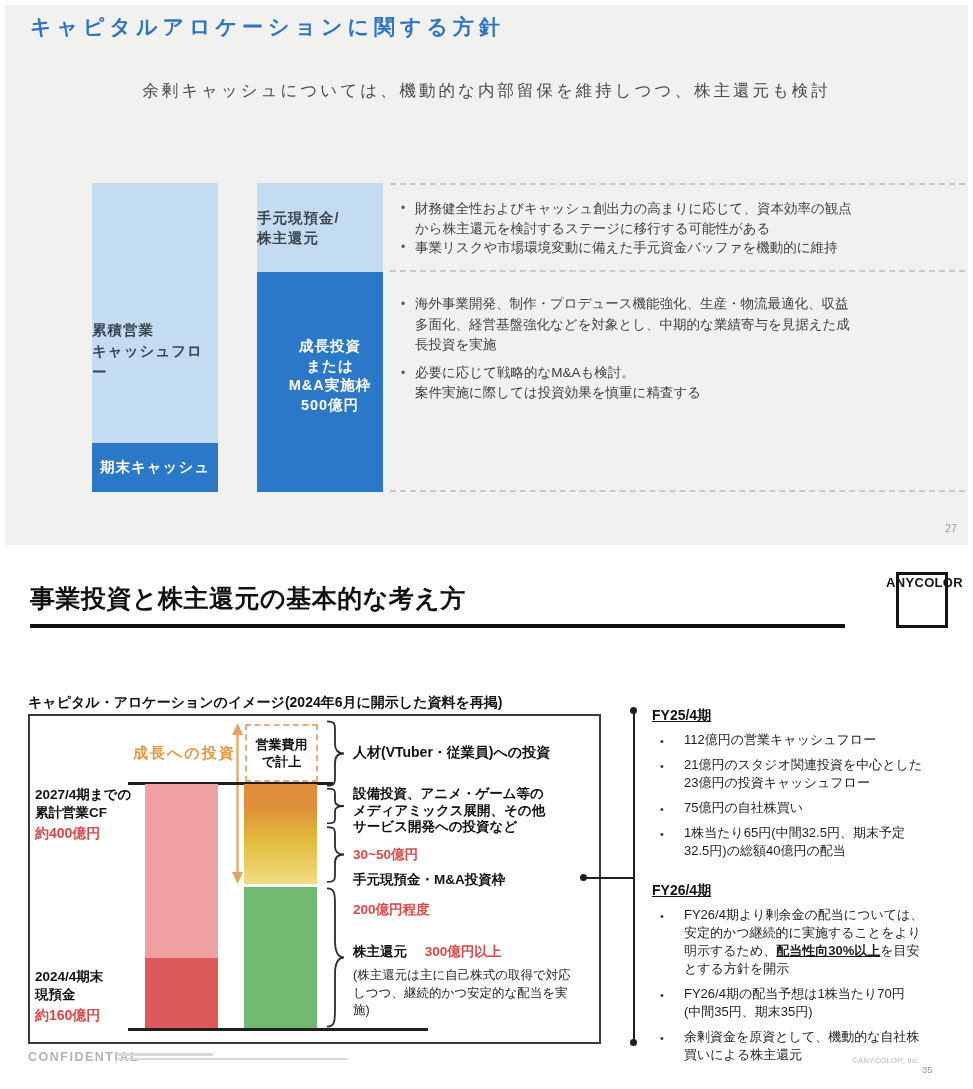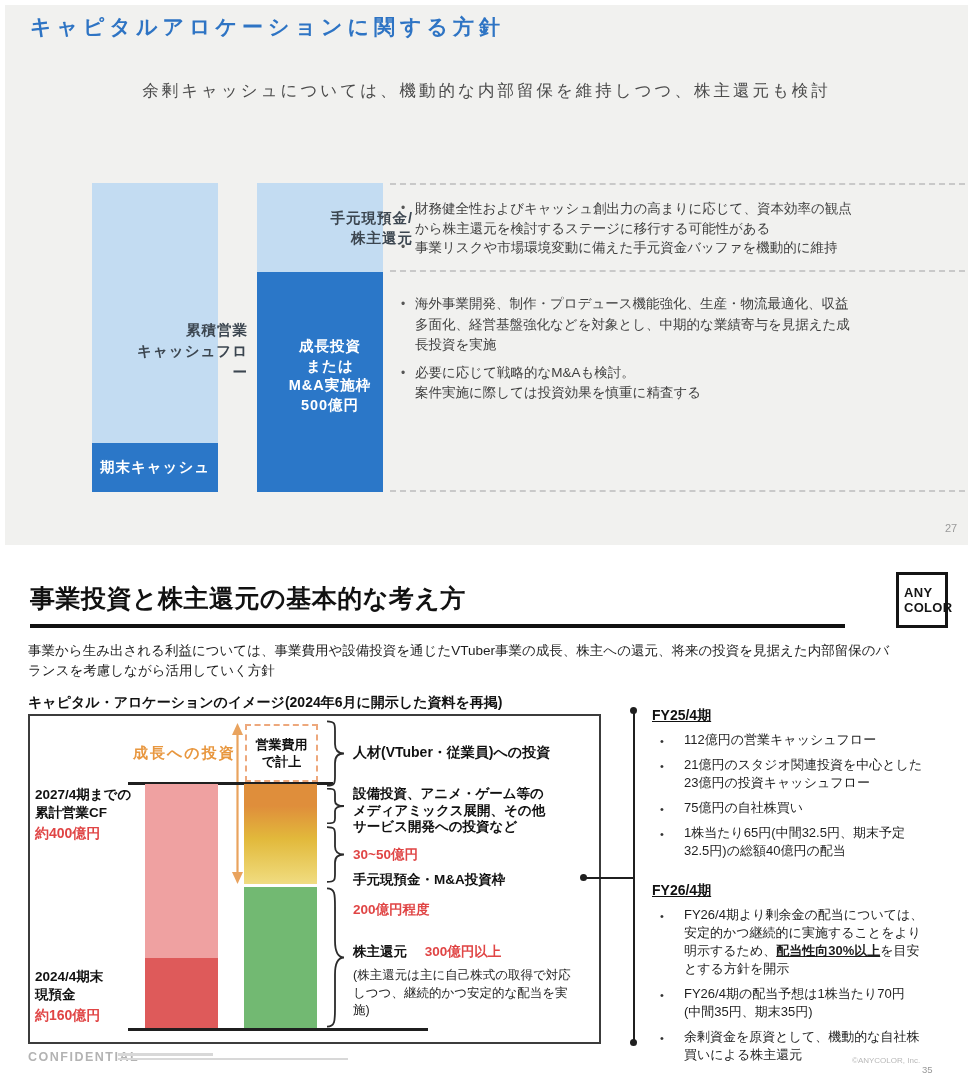"手元現預金/" .s1-bar-label { margin-left: 30px -> none; text-align: right -> left }
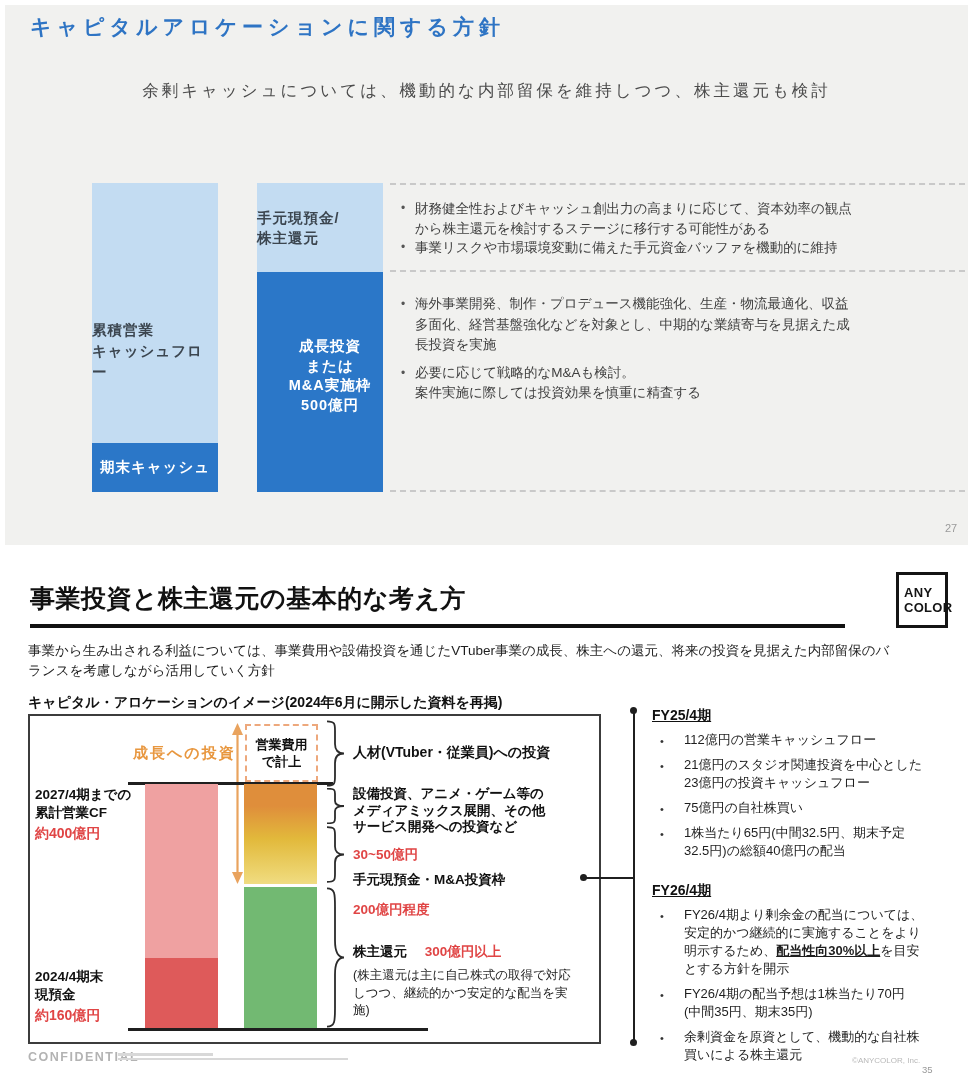"ANY" .logo-box { flex-direction: column -> row }
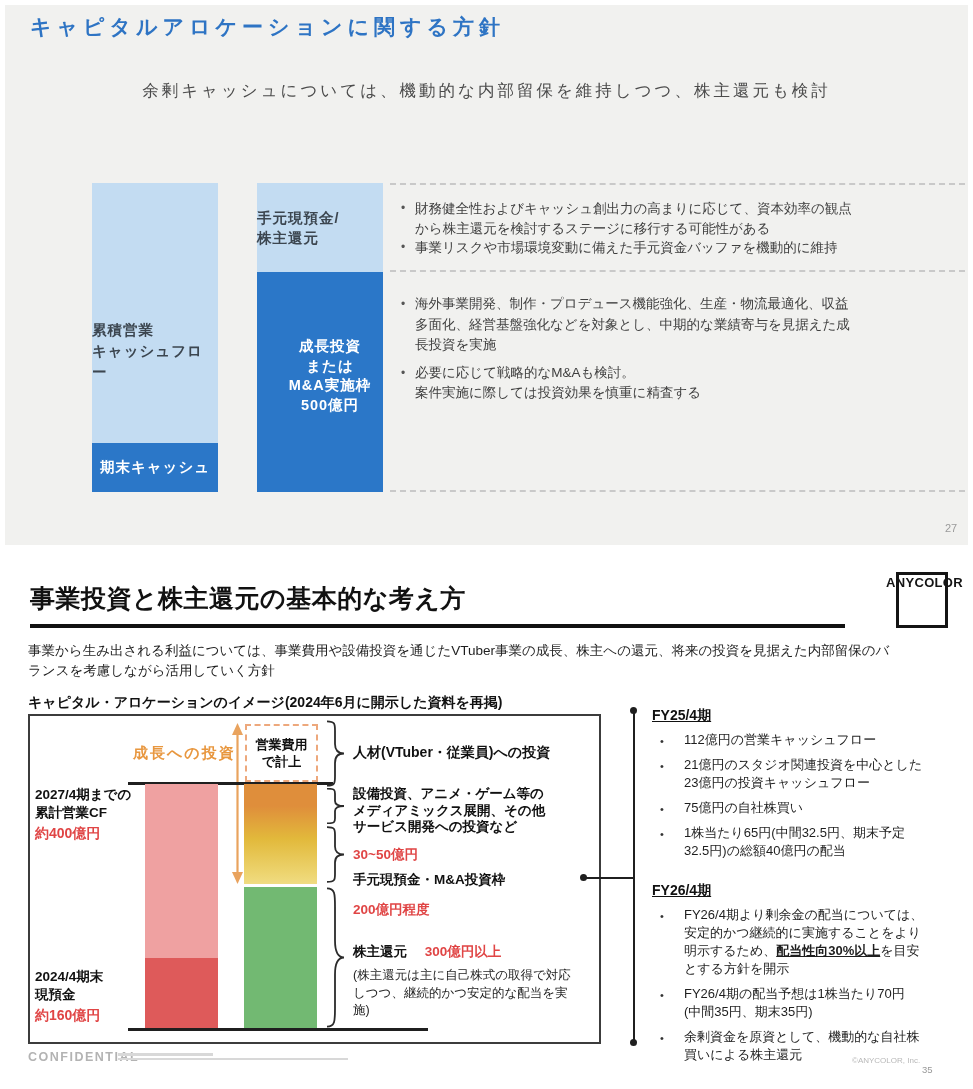"事業から生み出される利益については、事業費用や設備投資を通じたVTuber事業の" div.abs { html: <div>事業から生み出される利益については、事業費用や設備投資を通じたVTuber事業の成長、株主への還元、将来の投資を見据えた内部留保のバ ランスを考慮しながら活用していく方針</div> -> none }
